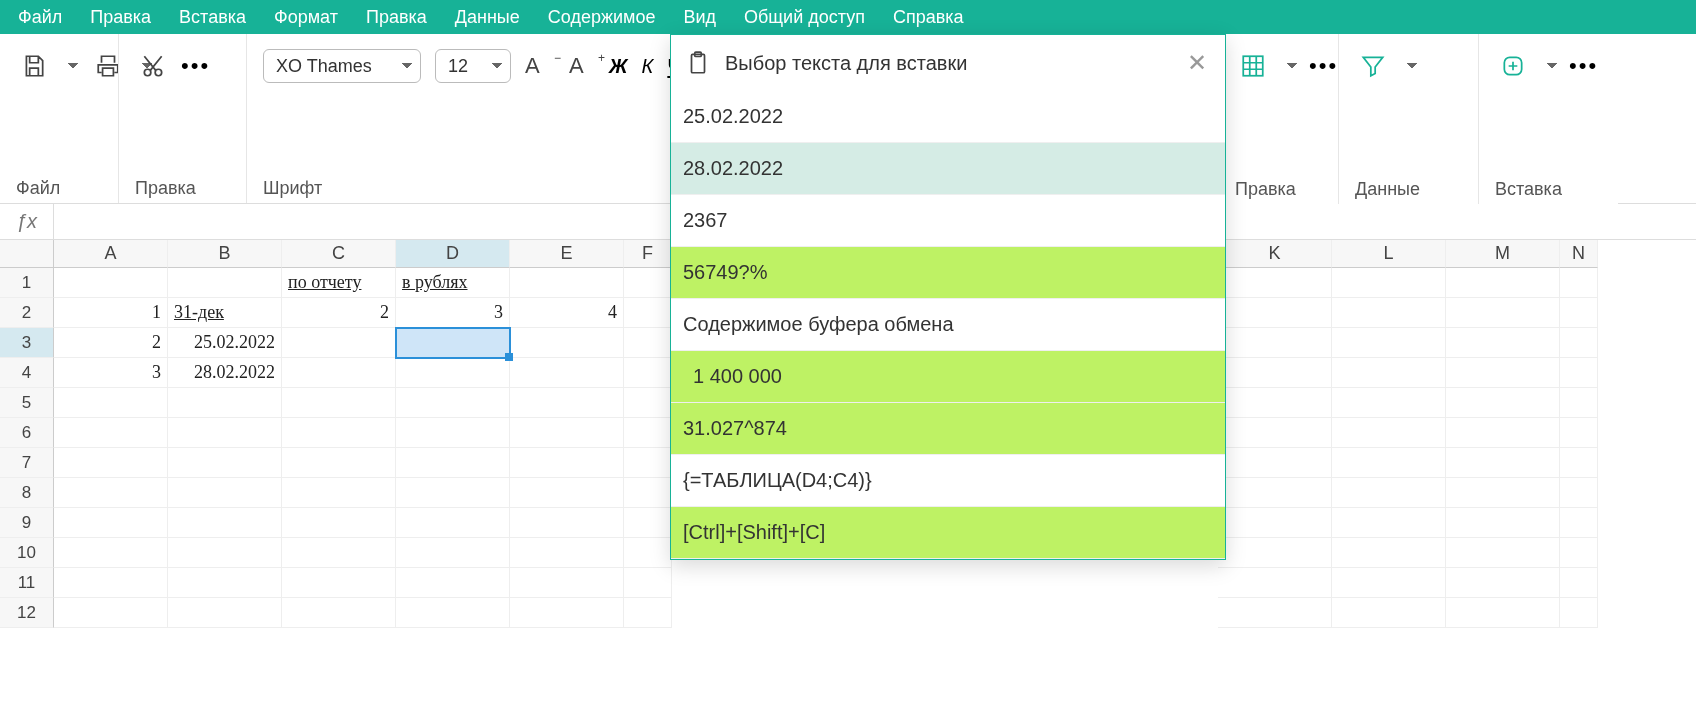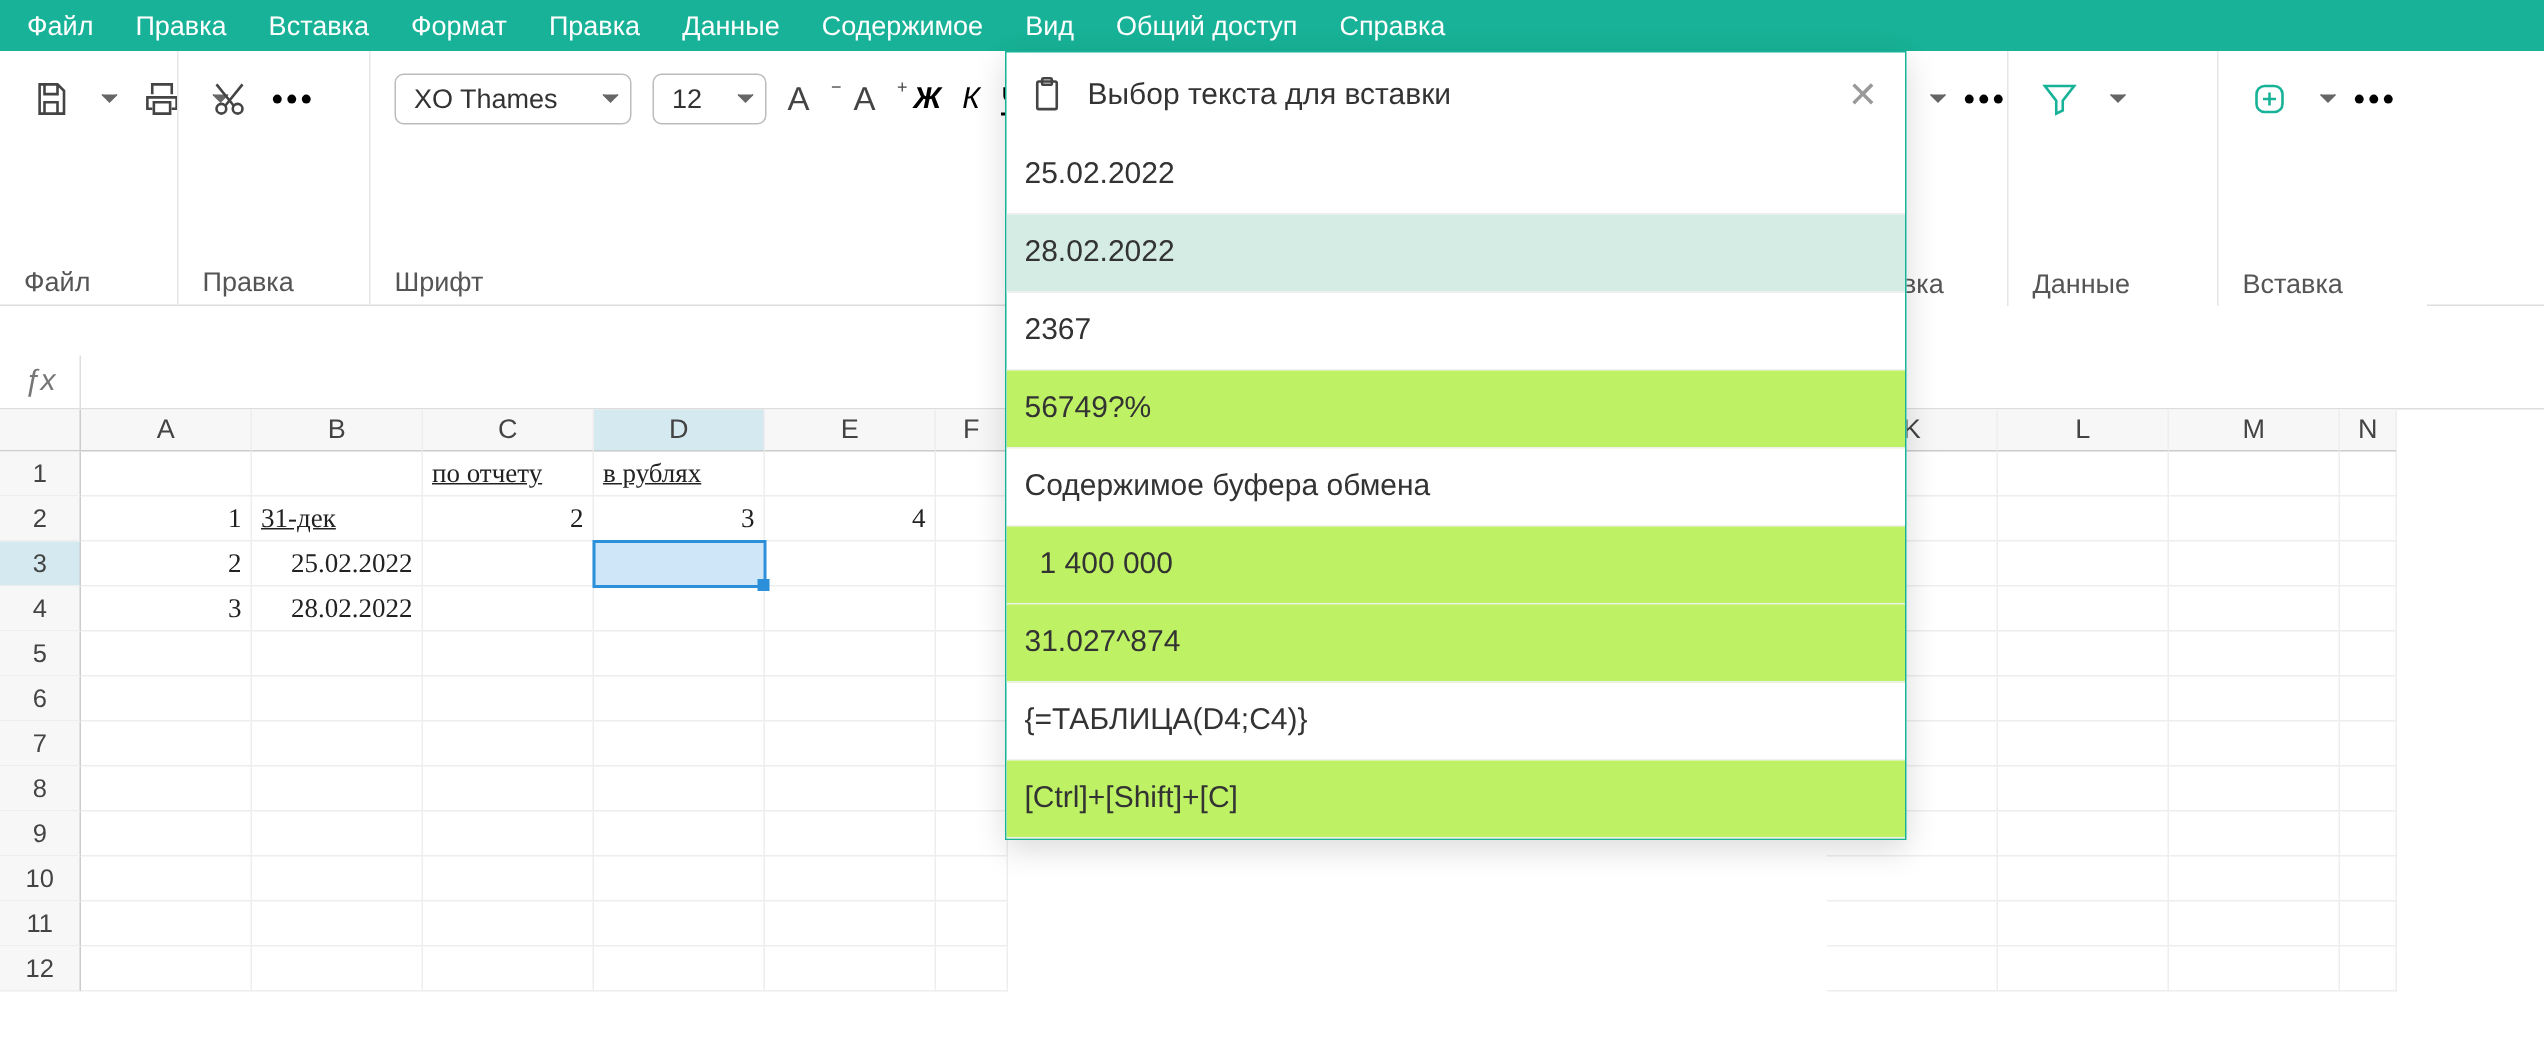"Выбор текста для вставки" .panel { width: 601px -> 556px }
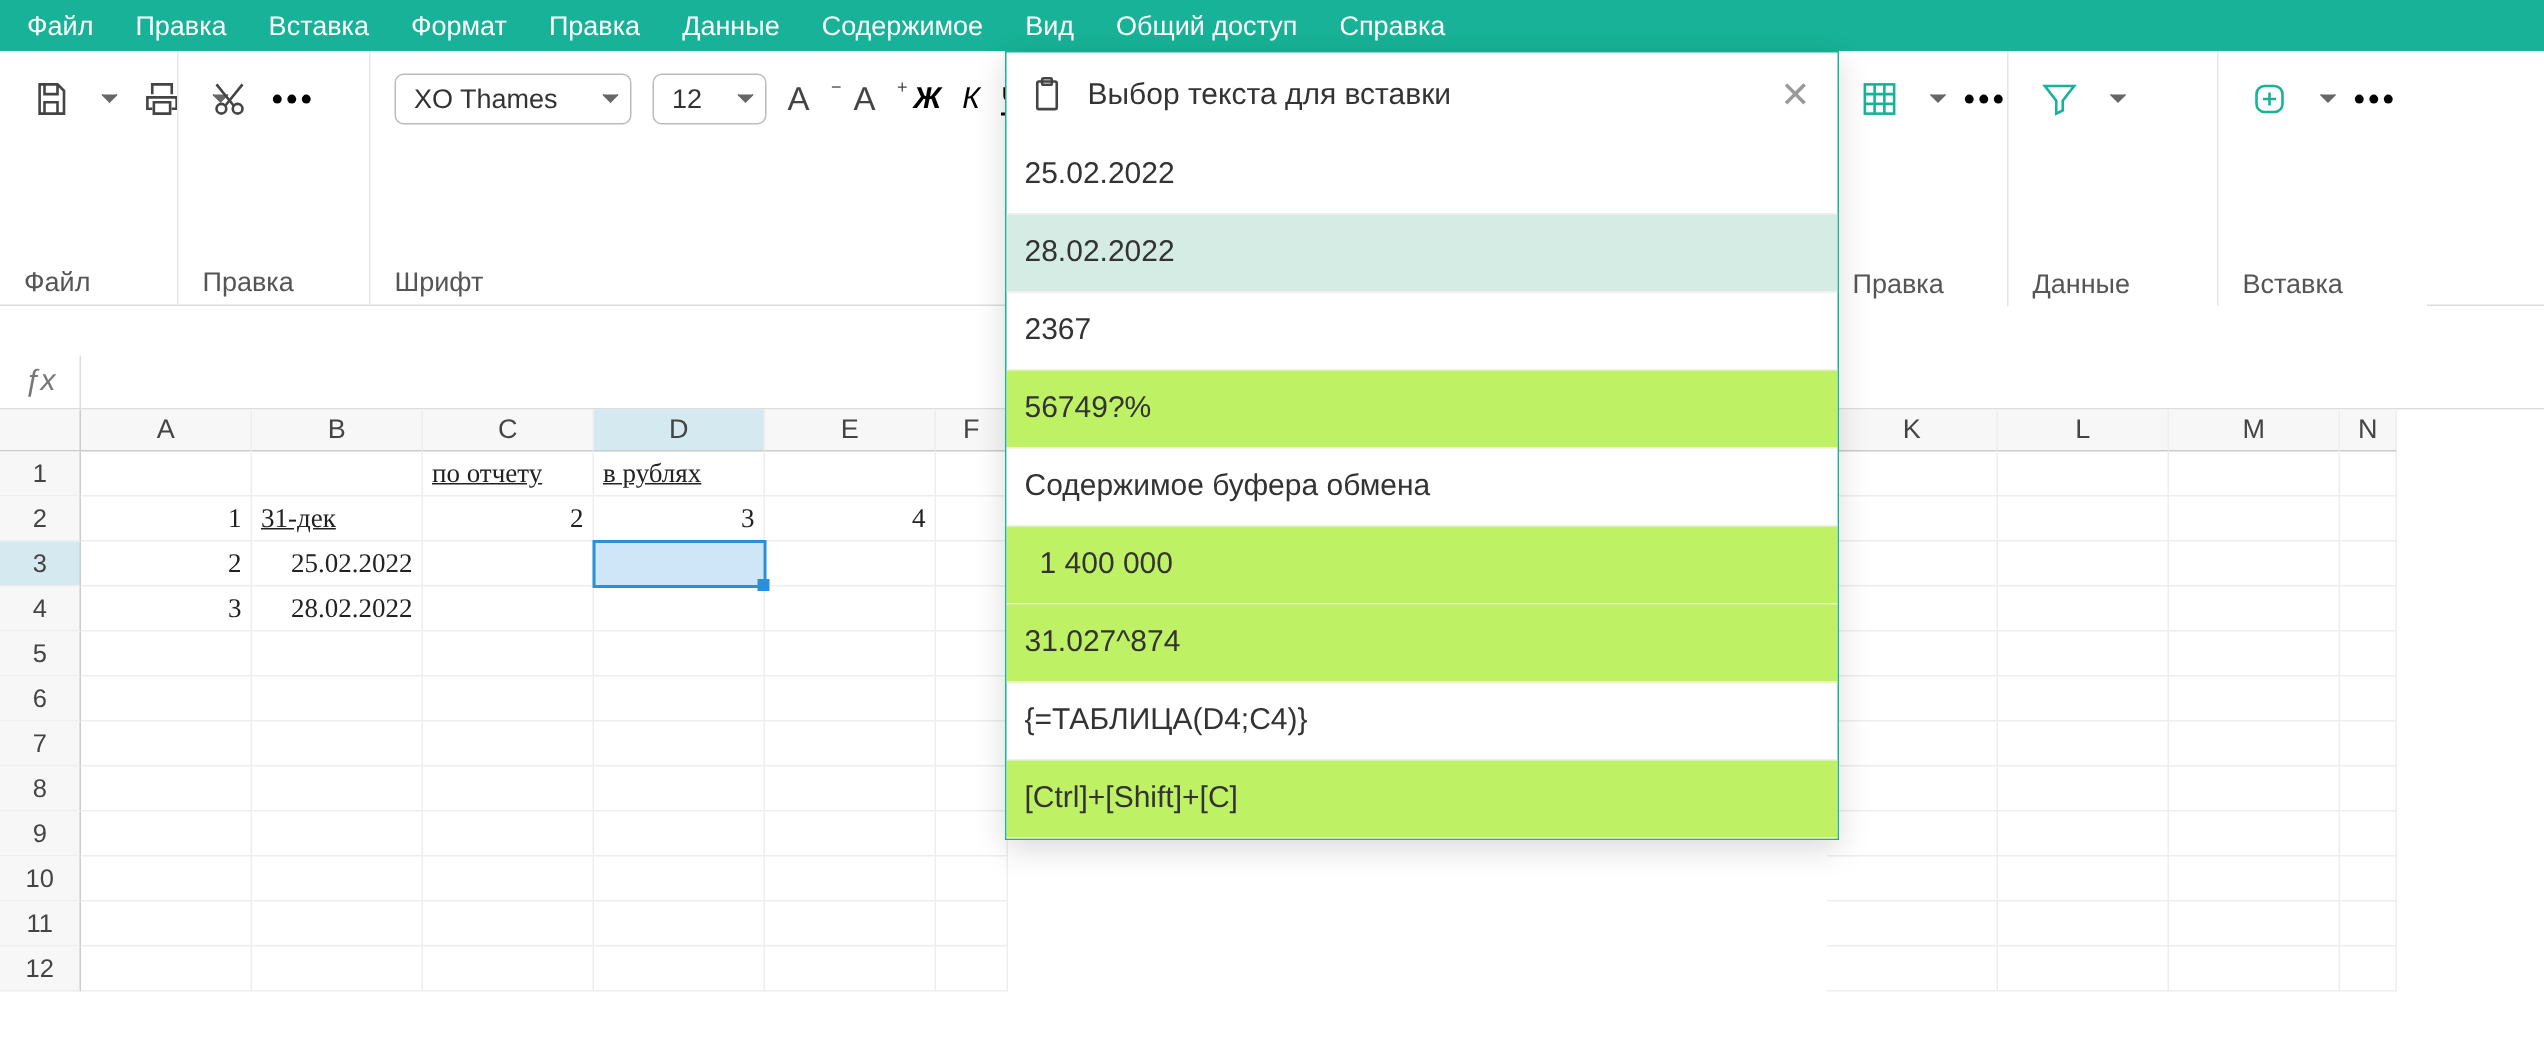"ƒx" .formula-bar { margin-top: 33px -> none }
